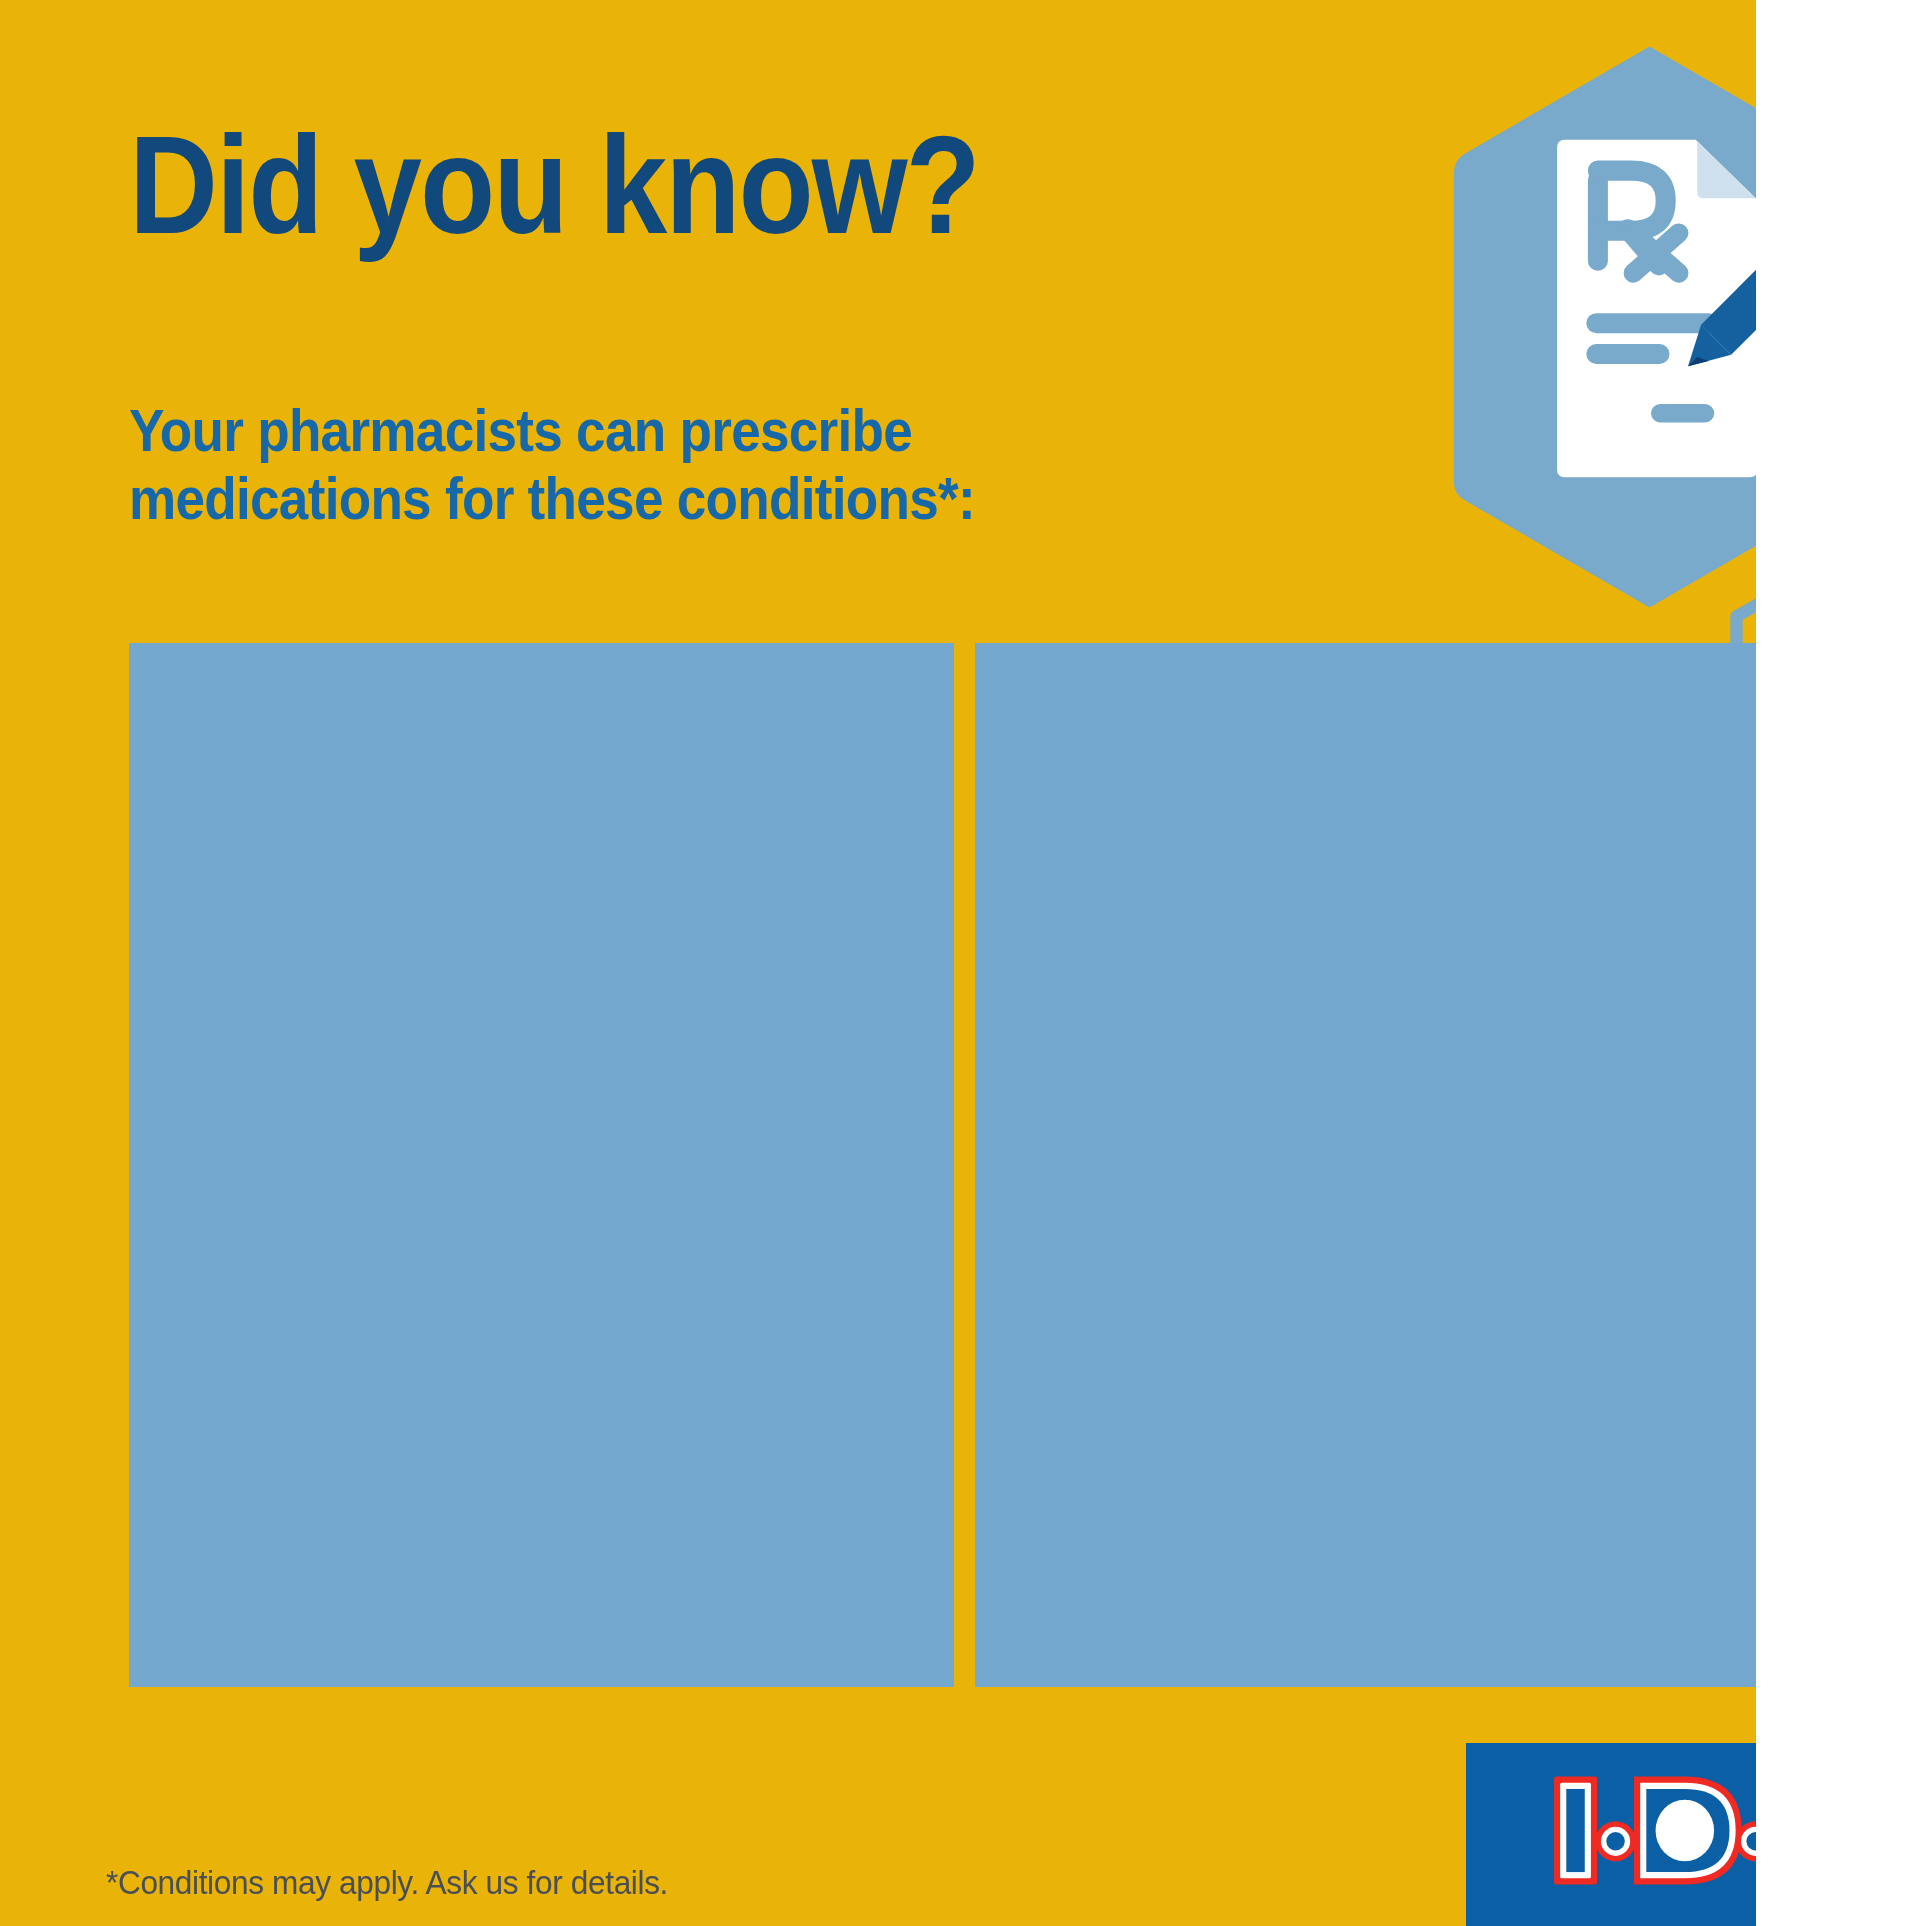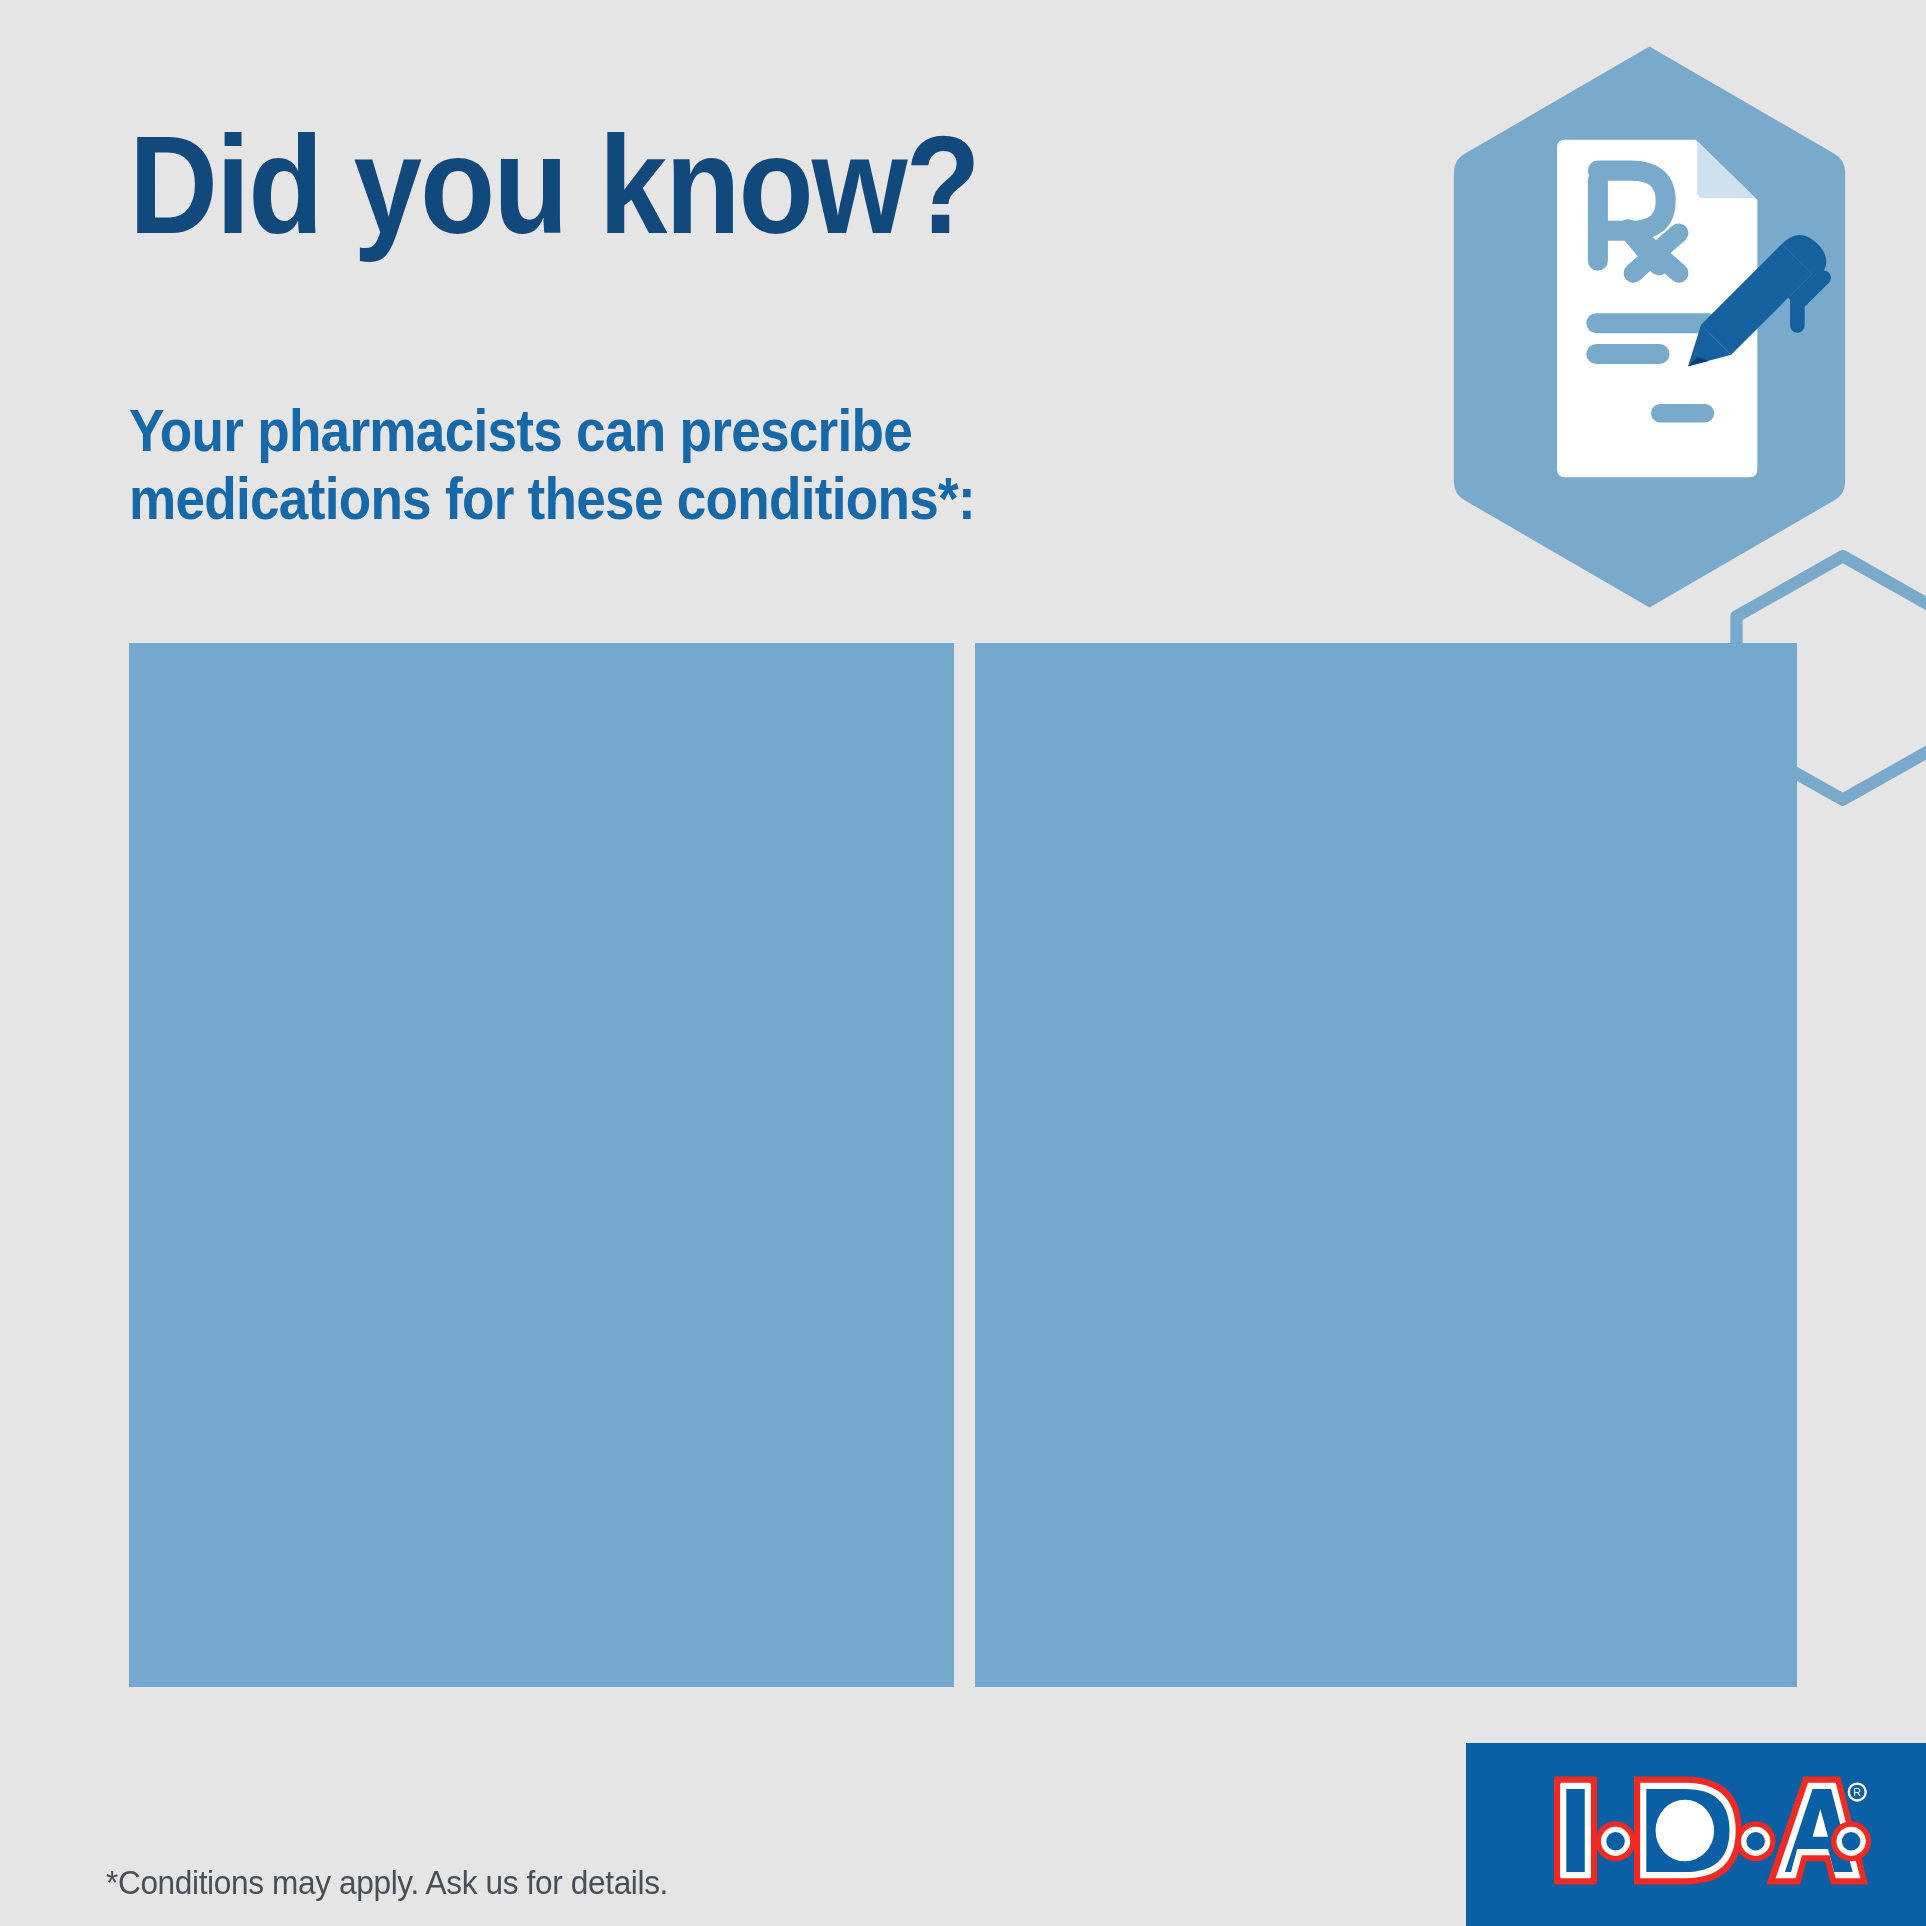"Did you know?" #poster { background: #e5e5e5 -> #eab308; width: 1926px -> 1756px }
